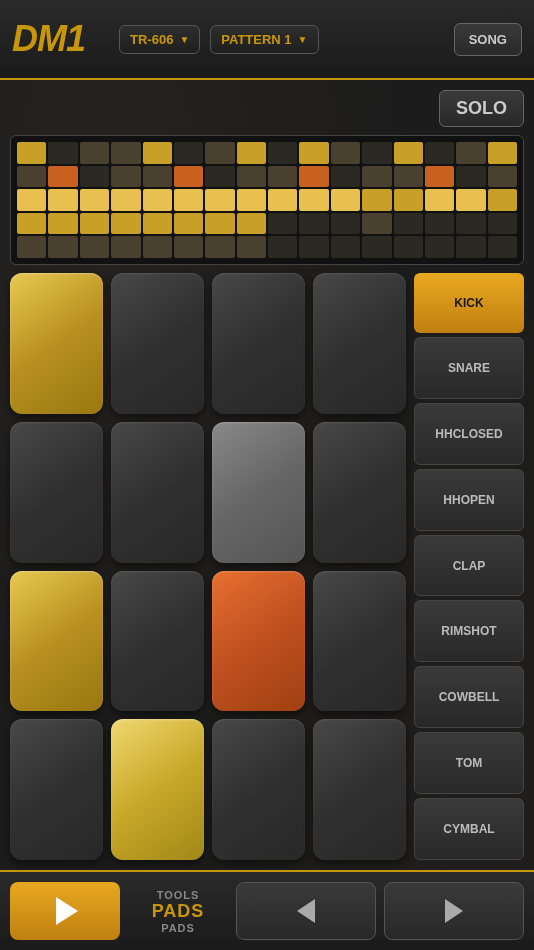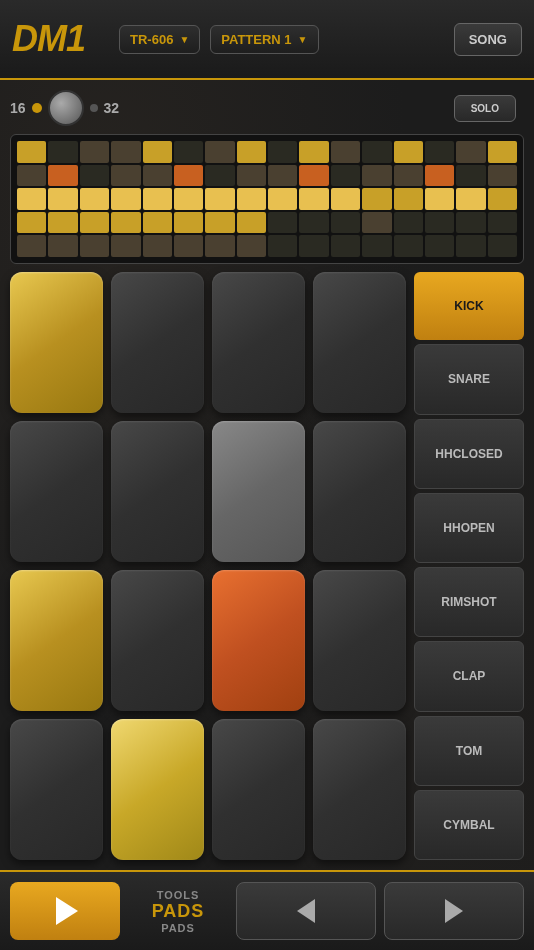"16" div.seq-left { html: <div> <span>16</span> <div></div> <div></div> <div></div> <span>32</span> </div> -> none }
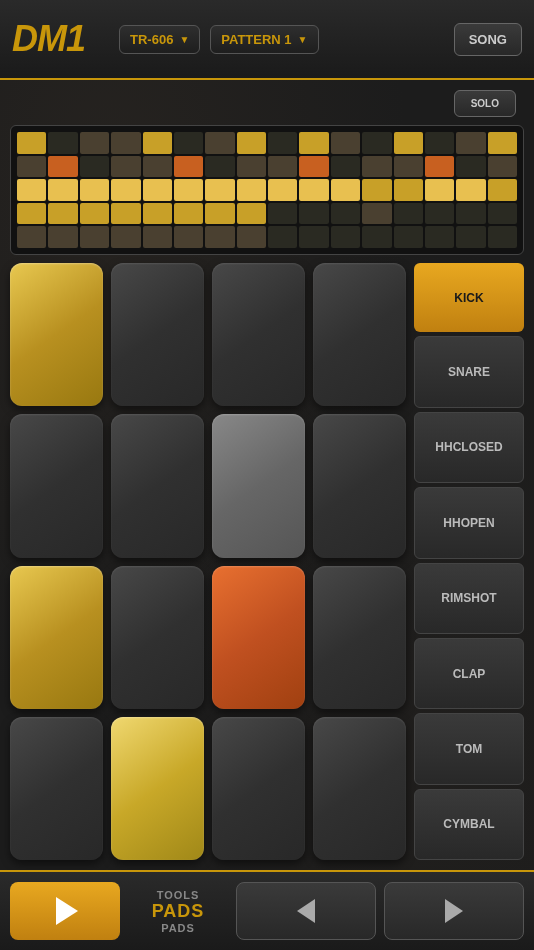"SOLO" .btn-solo { font-size: 10px -> 18px; margin-right: 8px -> none }
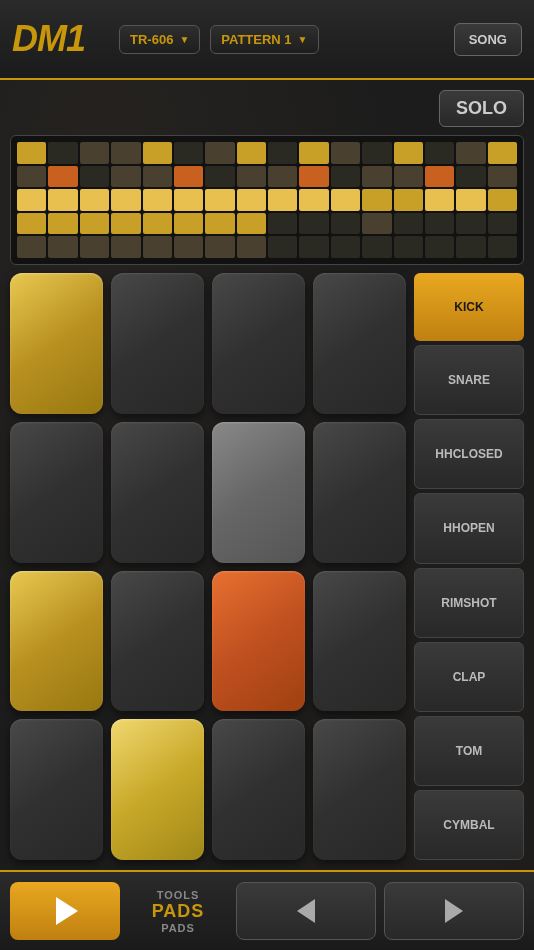"RIMSHOT" button.inst-btn { order: before "CLAP" -> after "CLAP" }
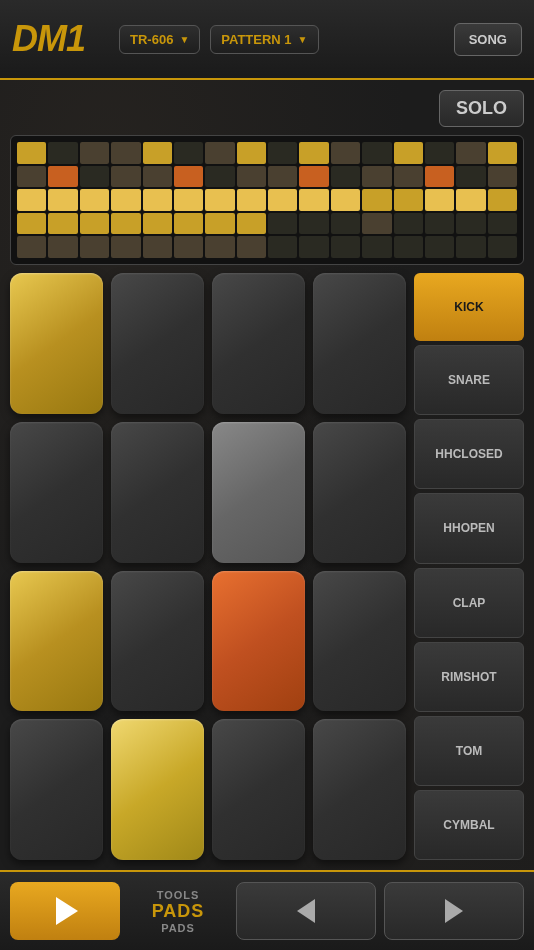"COWBELL" button.inst-btn { html: none -> <button> <span>COWBELL</span> </button> }
